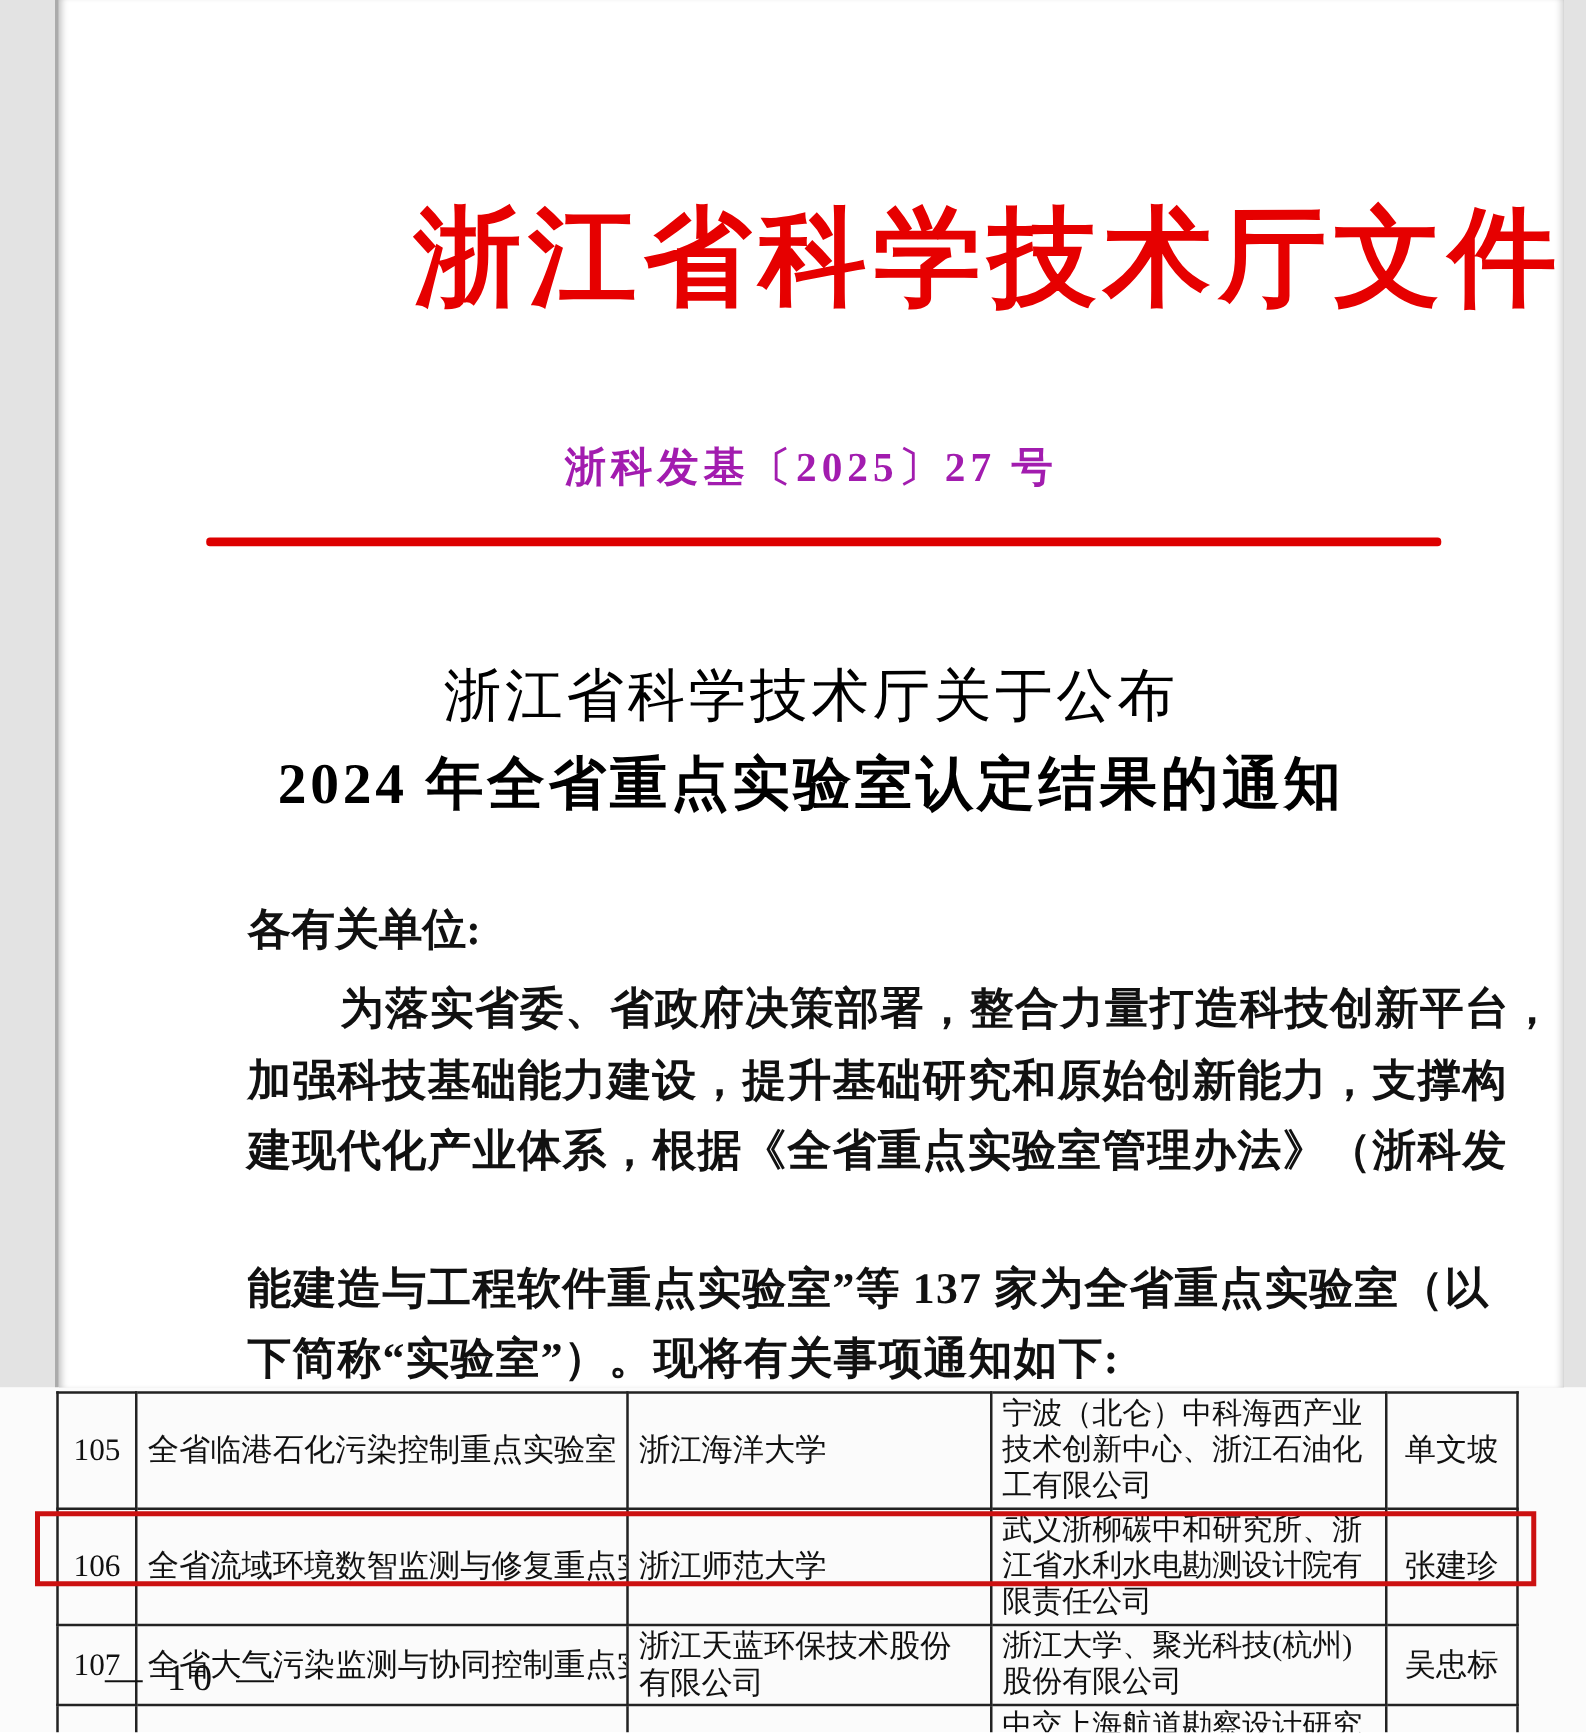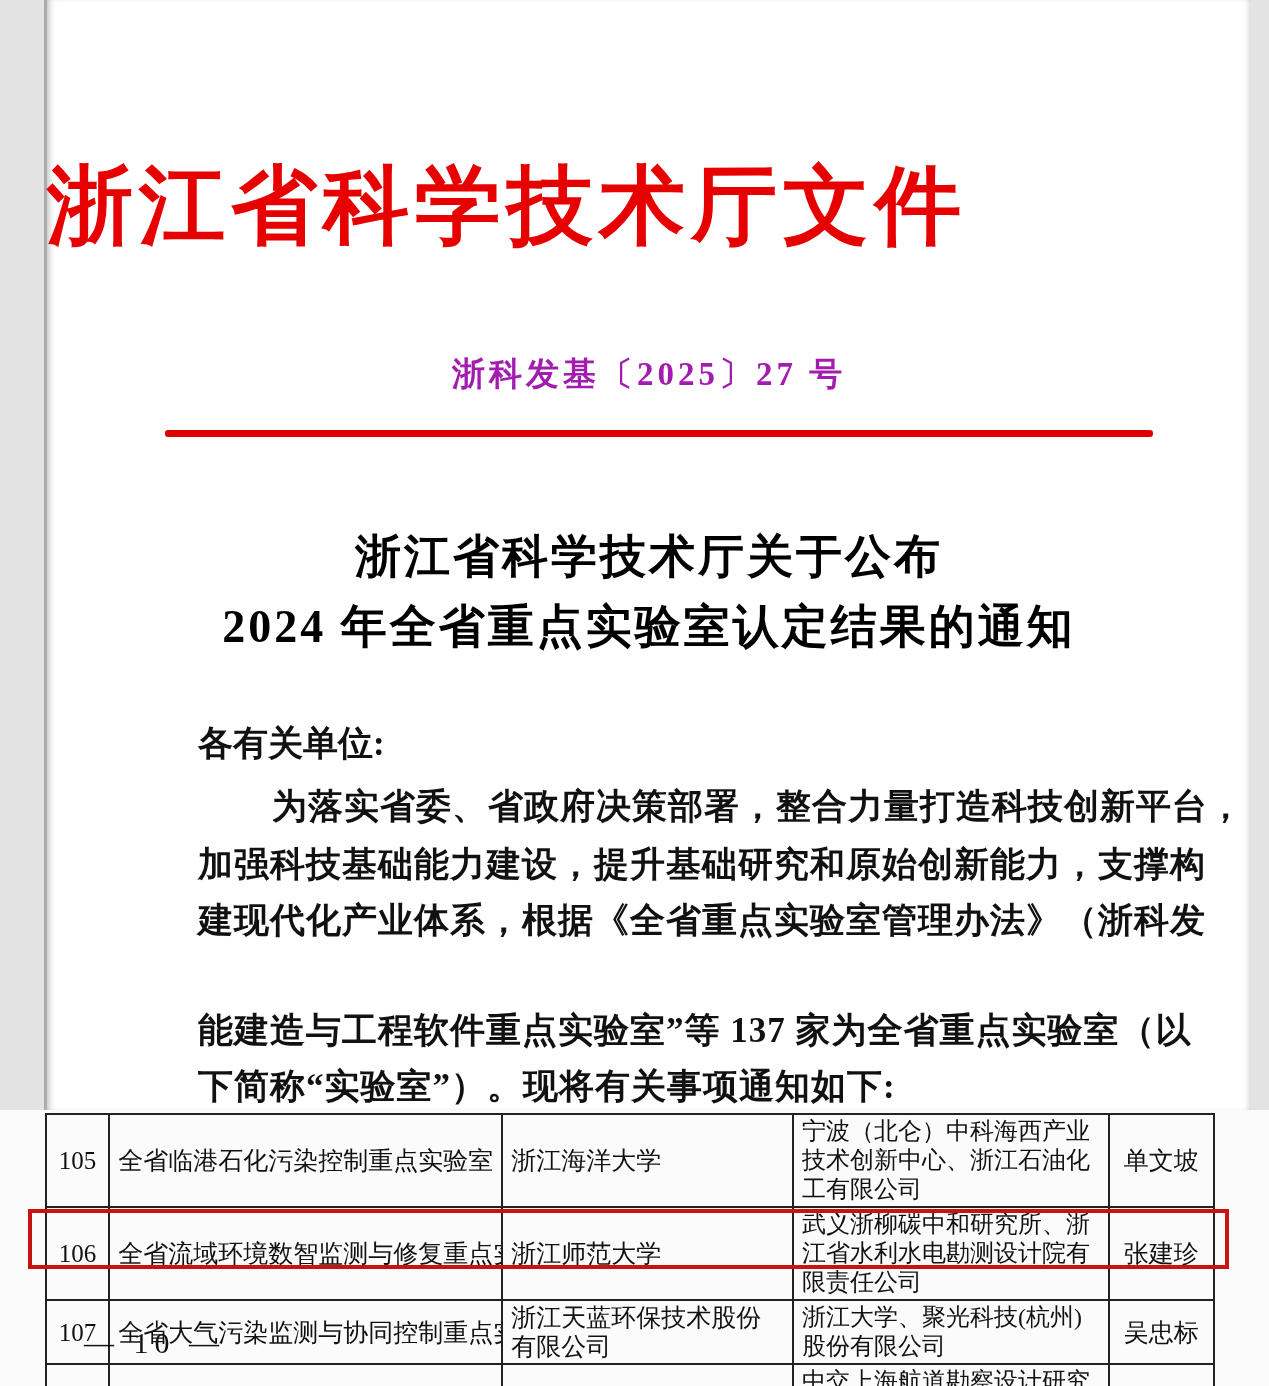"浙江省科学技术厅文件" .header-title { text-align: left -> right }
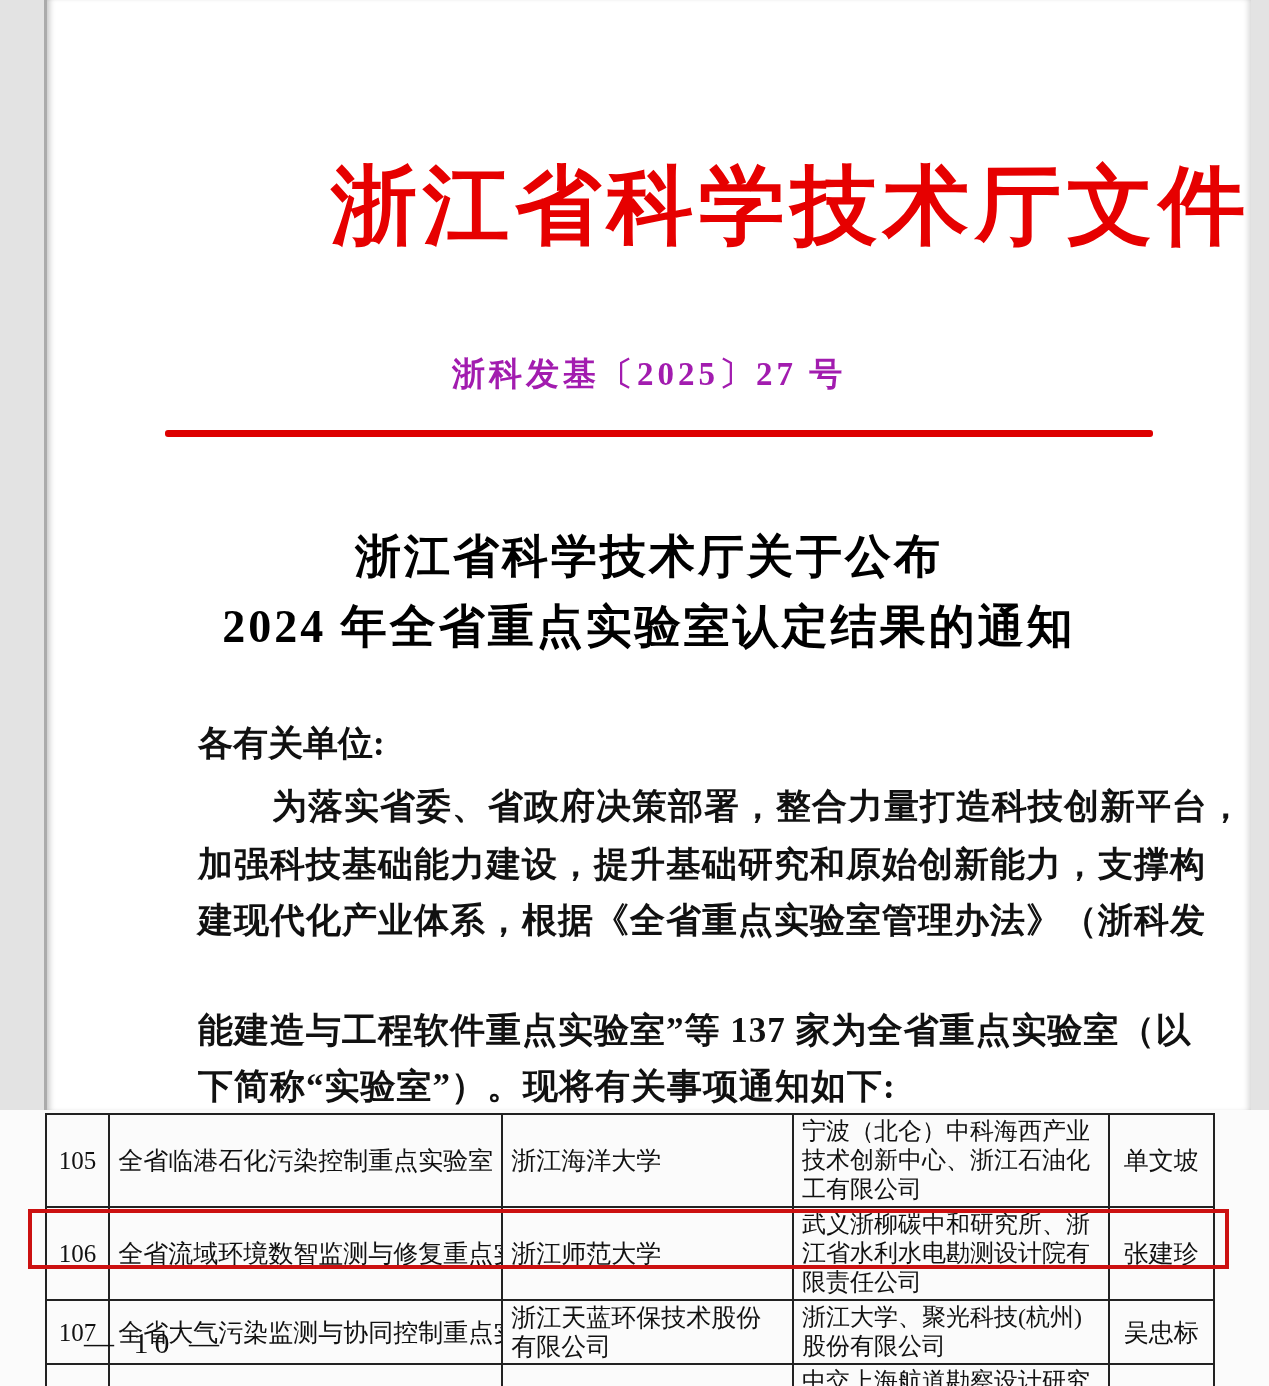"浙江省科学技术厅关于公布" .notice-title-1 { font-weight: bold -> normal }
